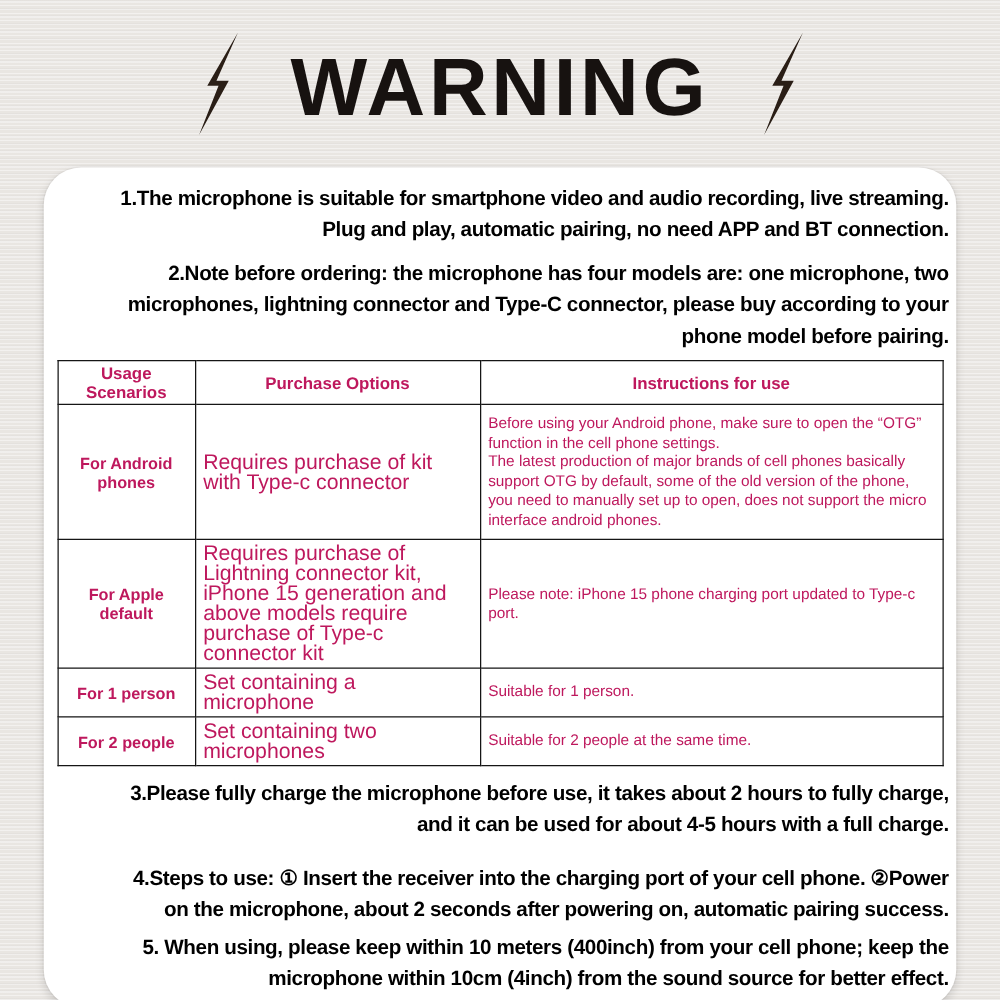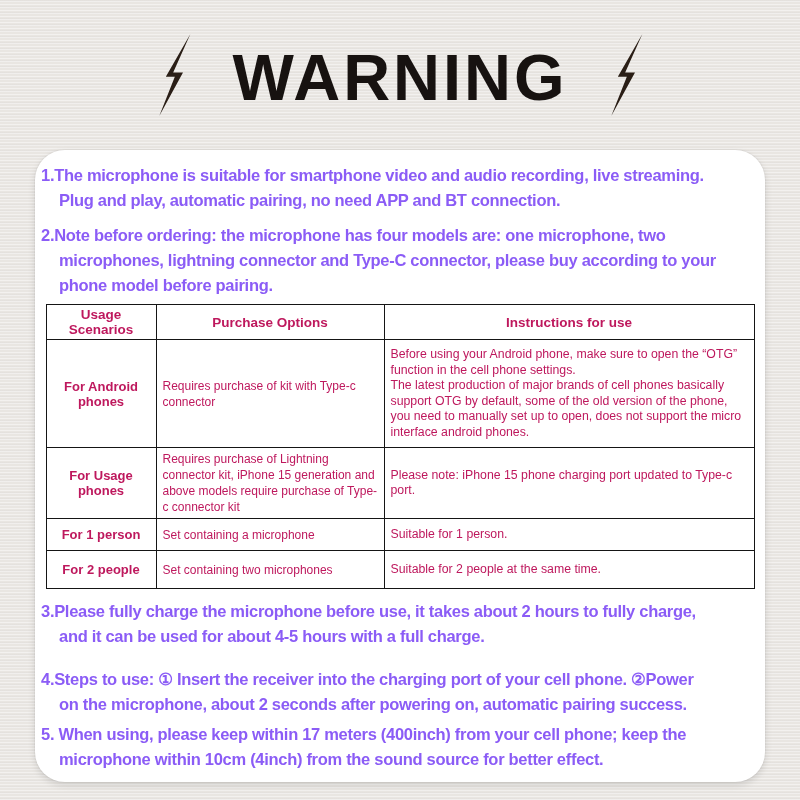"WARNING" .title-row { height: 150px -> 134px }
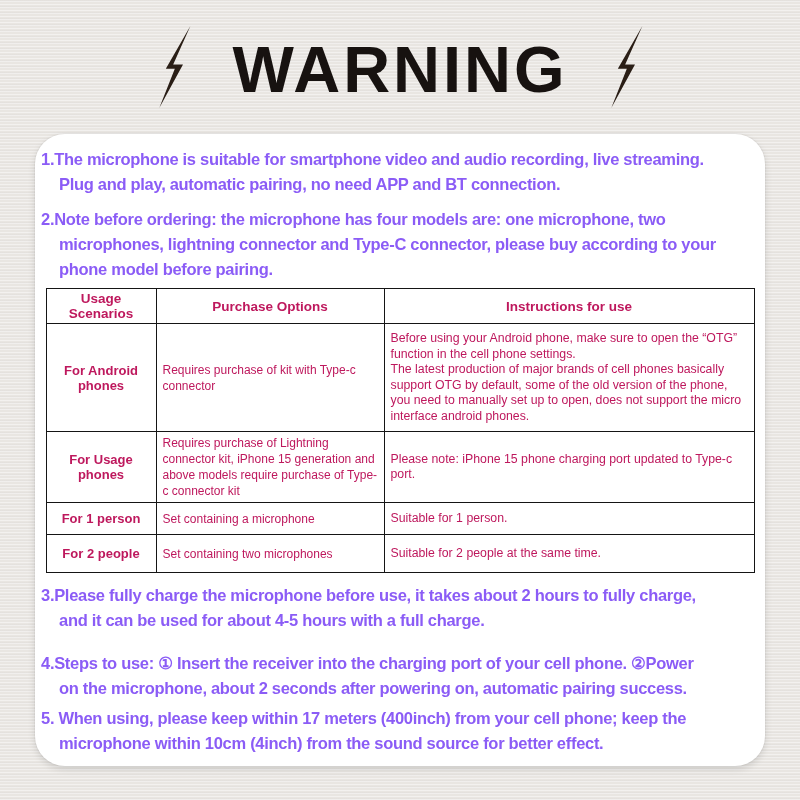"1.The microphone is suitable for" .note { color: #8b5cf6 -> #000000; text-align: none -> right }
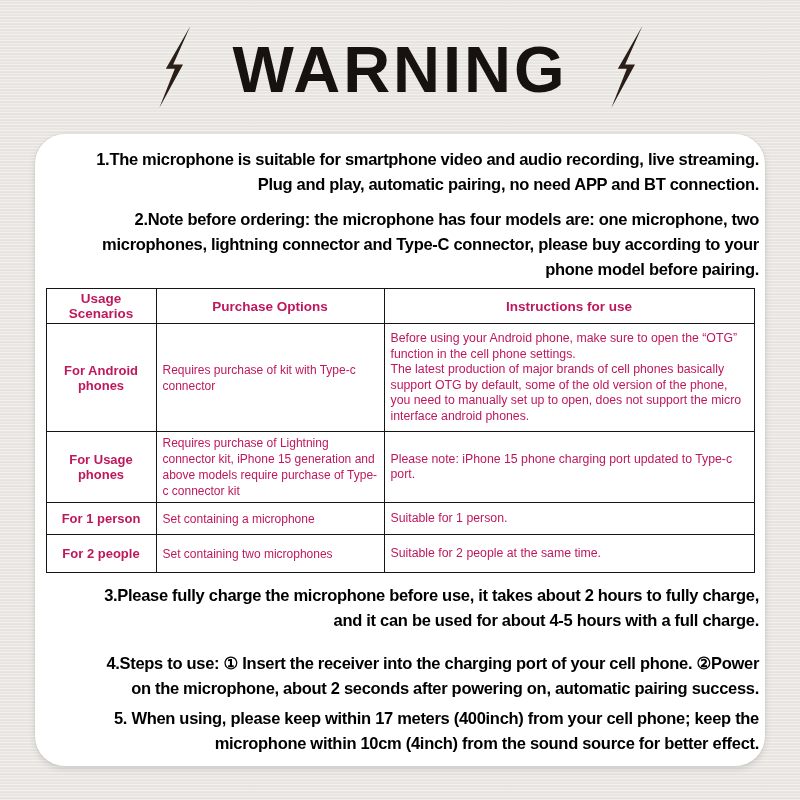"Requires purchase of kit with" .usage-table td { font-size: 12px -> 17px }
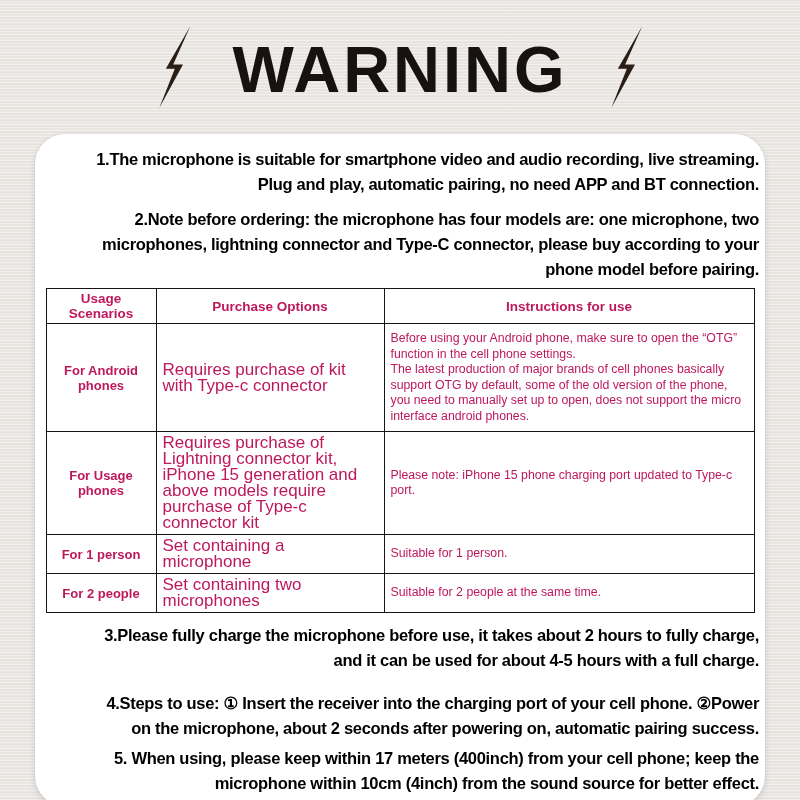"For Usage phones" td.scenario { text: Usage phones -> Apple default }
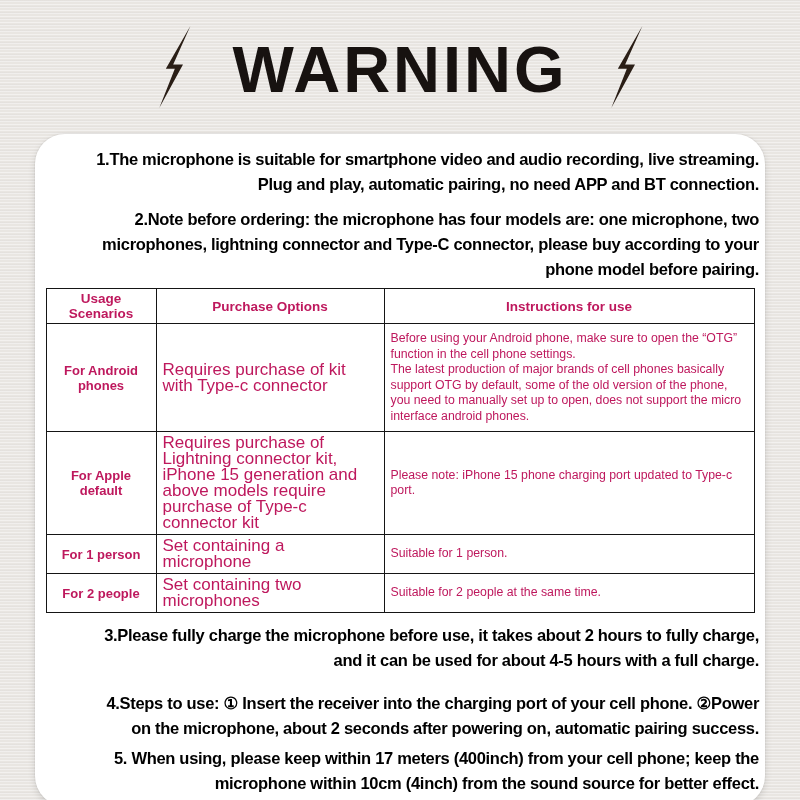"5. When using, please keep" div.nline { text: 17 -> 10 }
